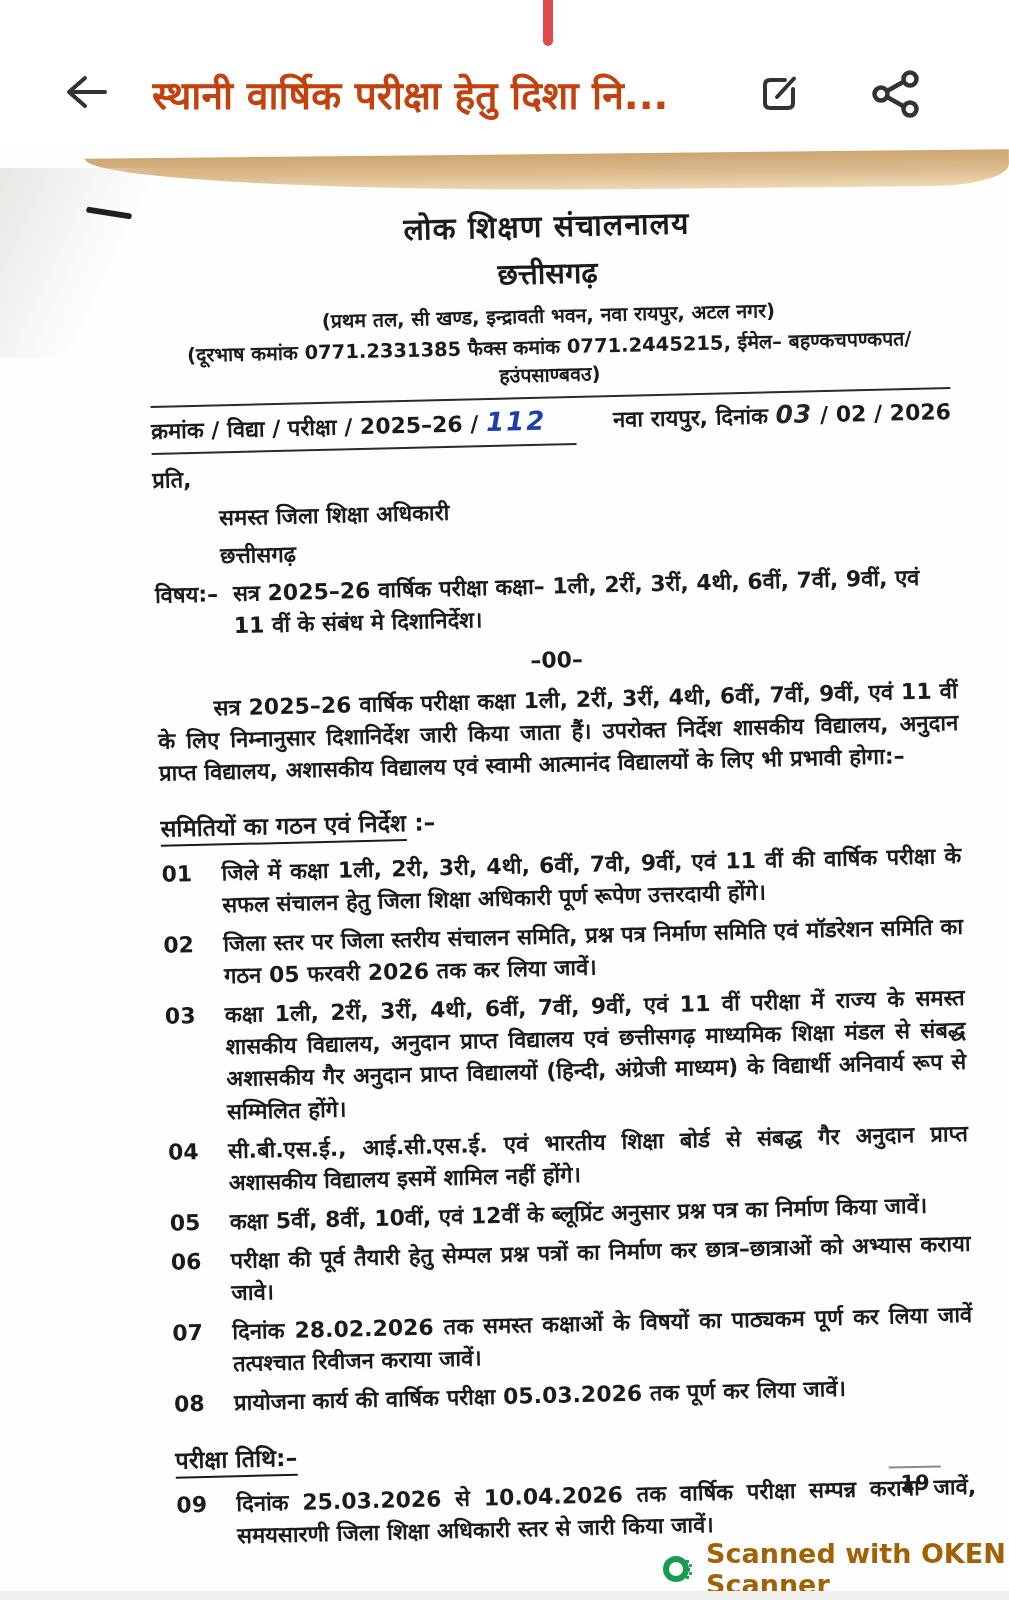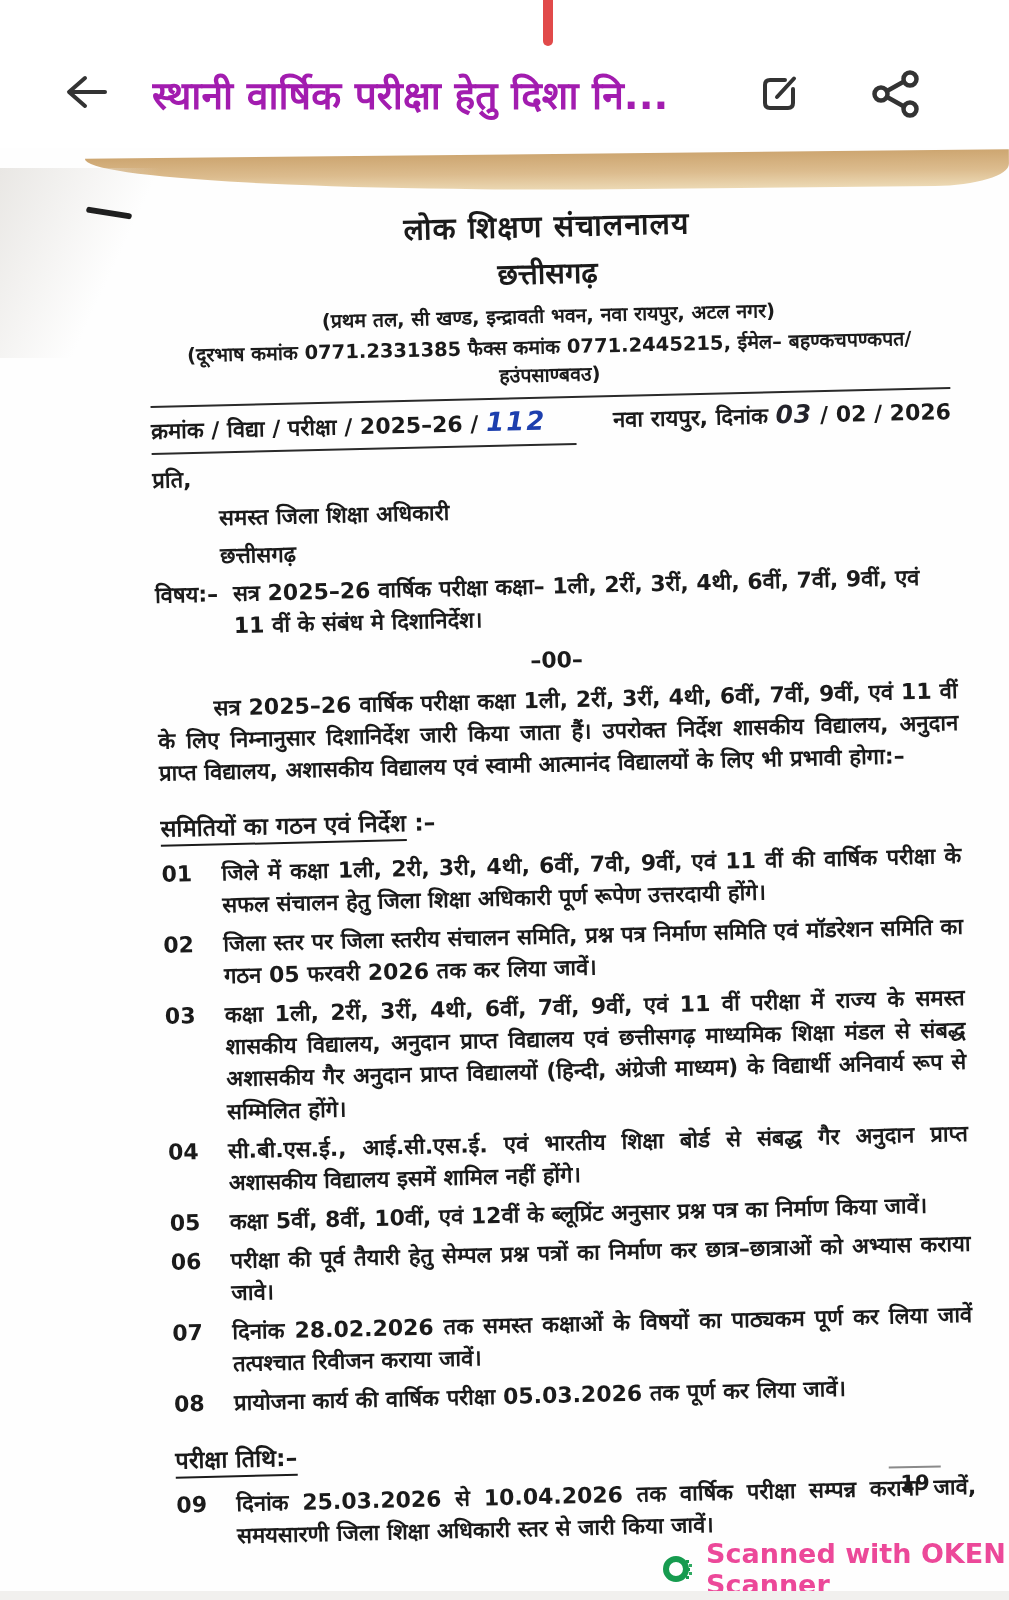"स्थानी वार्षिक परीक्षा हेतु दिशा" .appbar-title { color: #a21caf -> #c2410c }
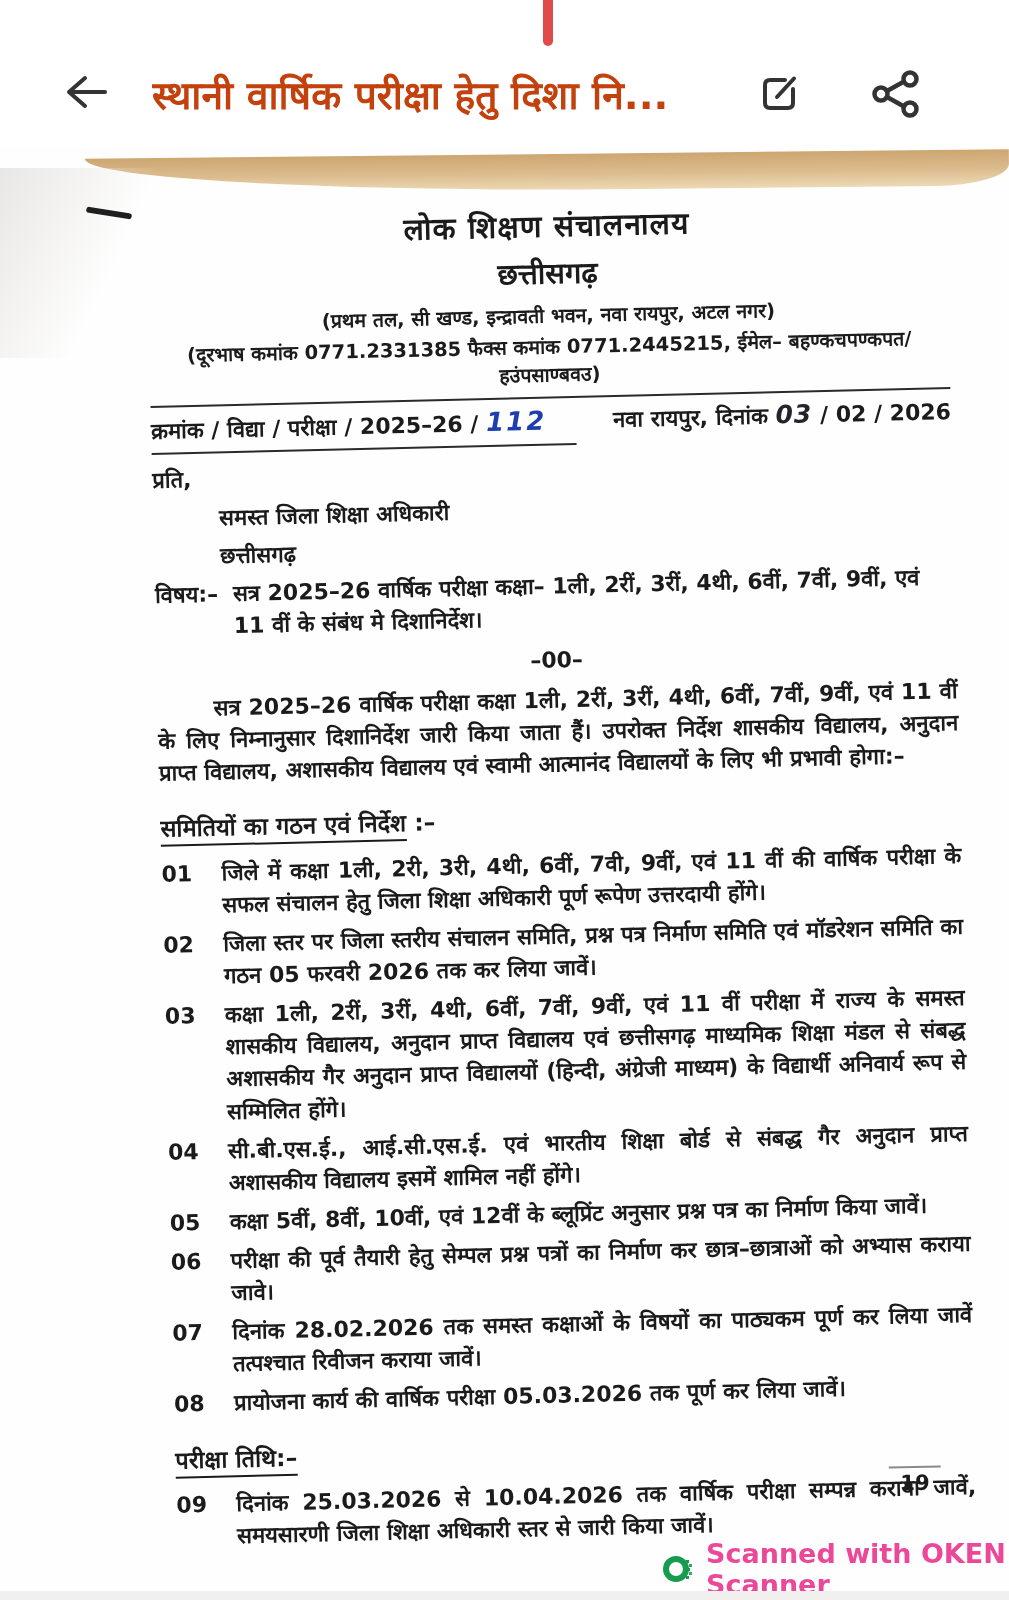"Scanned with OKEN Scanner" .oken-text { color: #ec4899 -> #a16207 }
